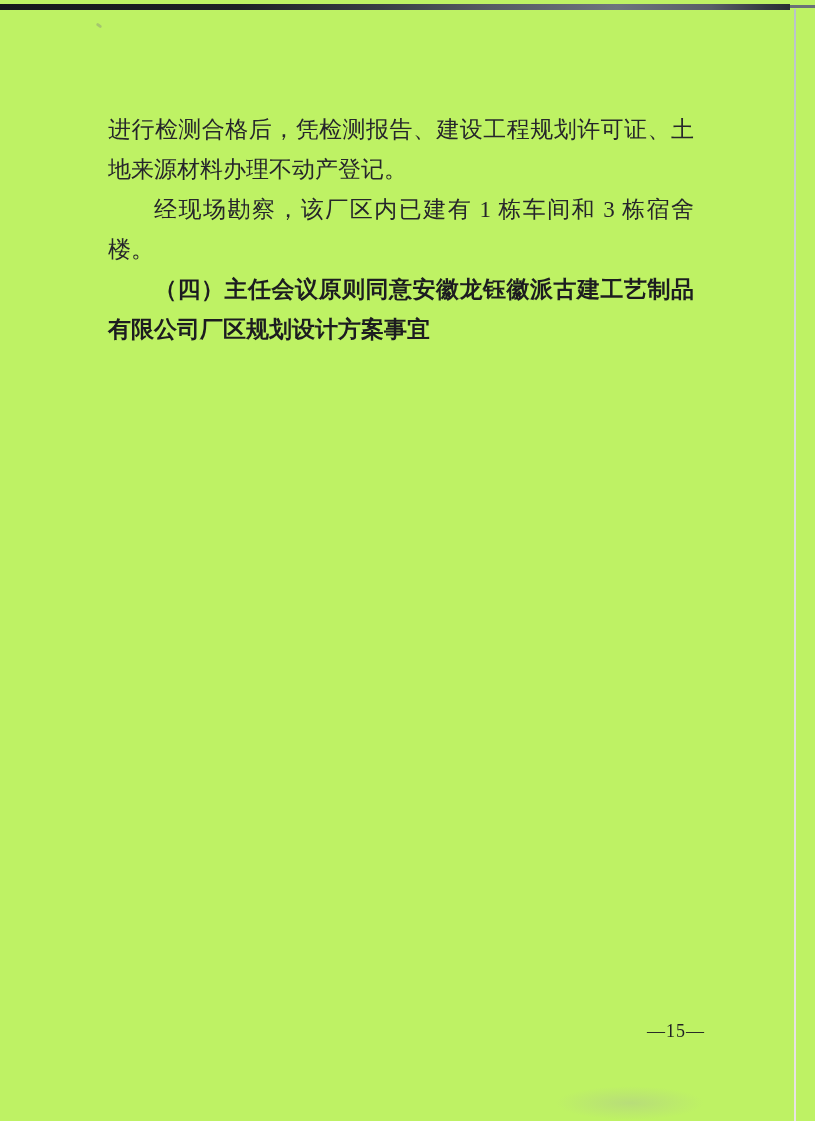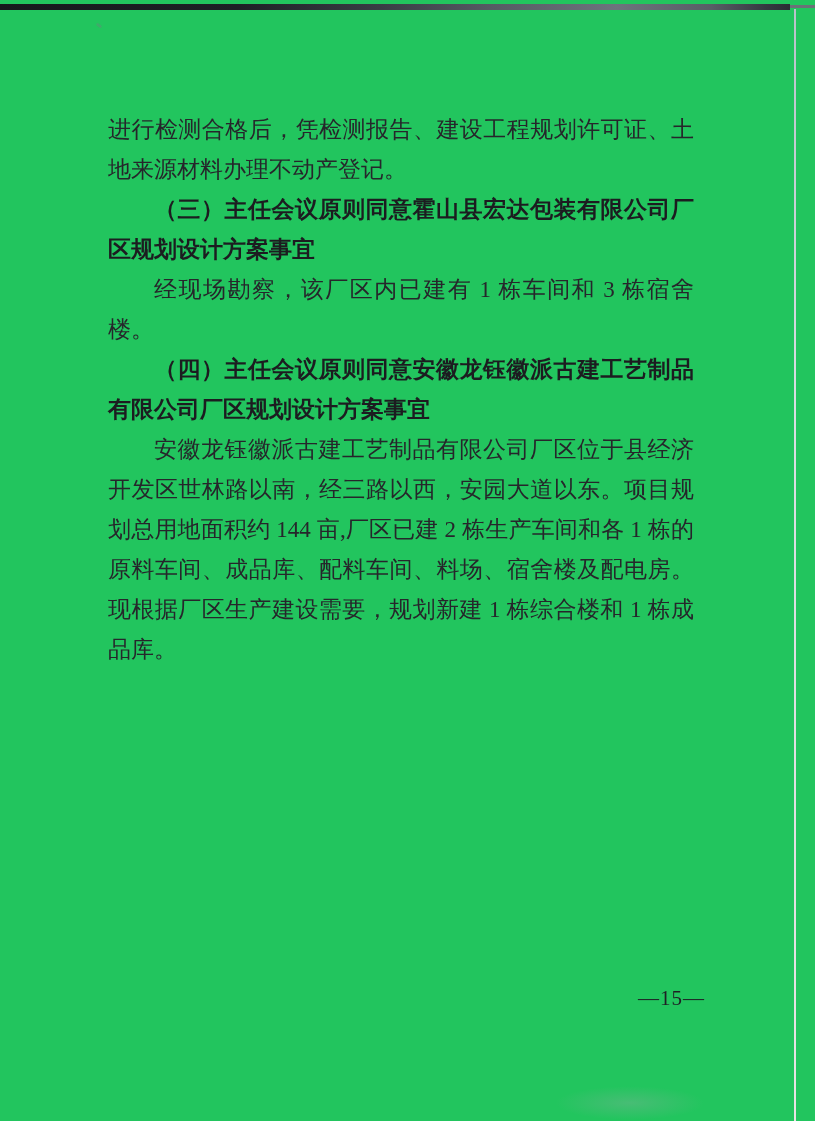"进行检测合格后，凭检测报告、建设工程规划许可证、土地来源材料办理不动产登记。" .page { background: #22c55e -> #bef264 }
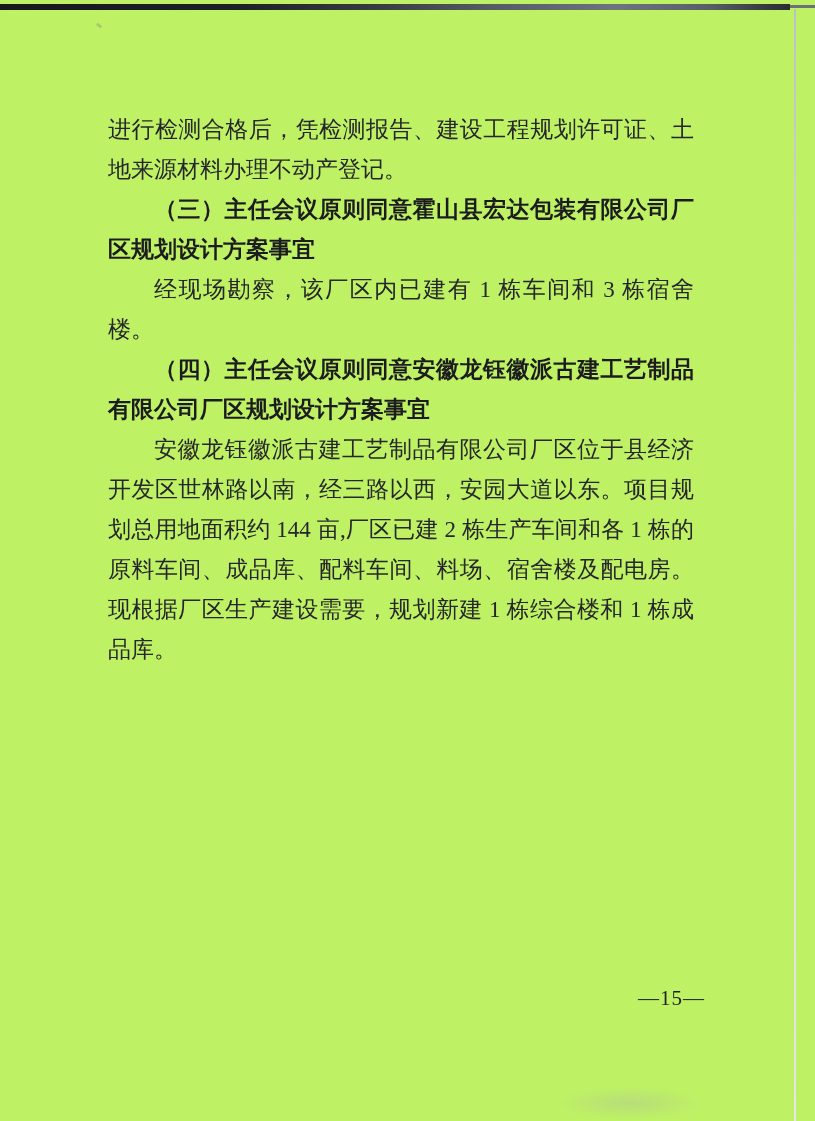"（三）主任会议原则同意霍山县宏达包装有限公司厂区规划设计方案事宜" p.heading { html: <p>（三）主任会议原则同意霍山县宏达包装有限公司厂区规划设计方案事宜</p> -> none }
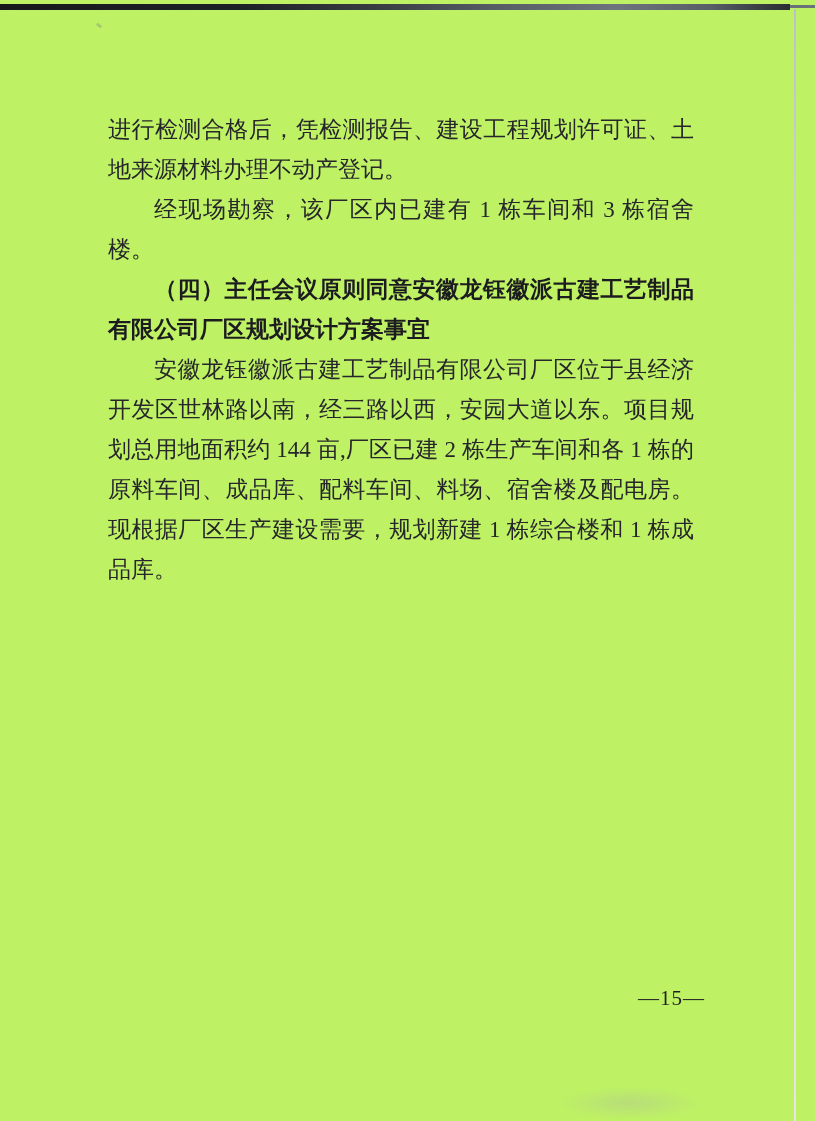"安徽龙钰徽派古建工艺制品有限公司厂区位于县经济开发区世林路以南，经三路以西，安园" p { html: <p>安徽龙钰徽派古建工艺制品有限公司厂区位于县经济开发区世林路以南，经三路以西，安园大道以东。项目规划总用地面积约 144 亩,厂区已建 2 栋生产车间和各 1 栋的原料车间、成品库、配料车间、料场、宿舍楼及配电房。现根据厂区生产建设需要，规划新建 1 栋综合楼和 1 栋成品库。</p> -> none }
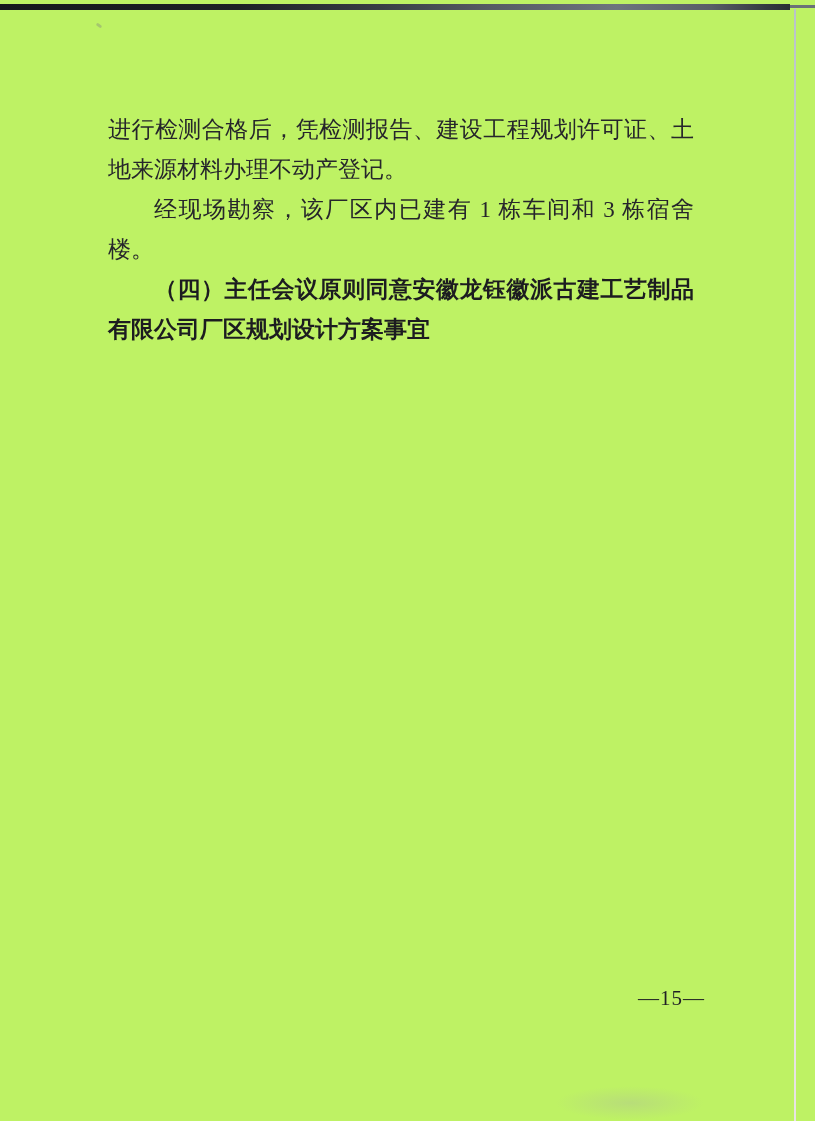"—15—" .page-number { font-size: 21px -> 18px; top: 986px -> 1021px }
